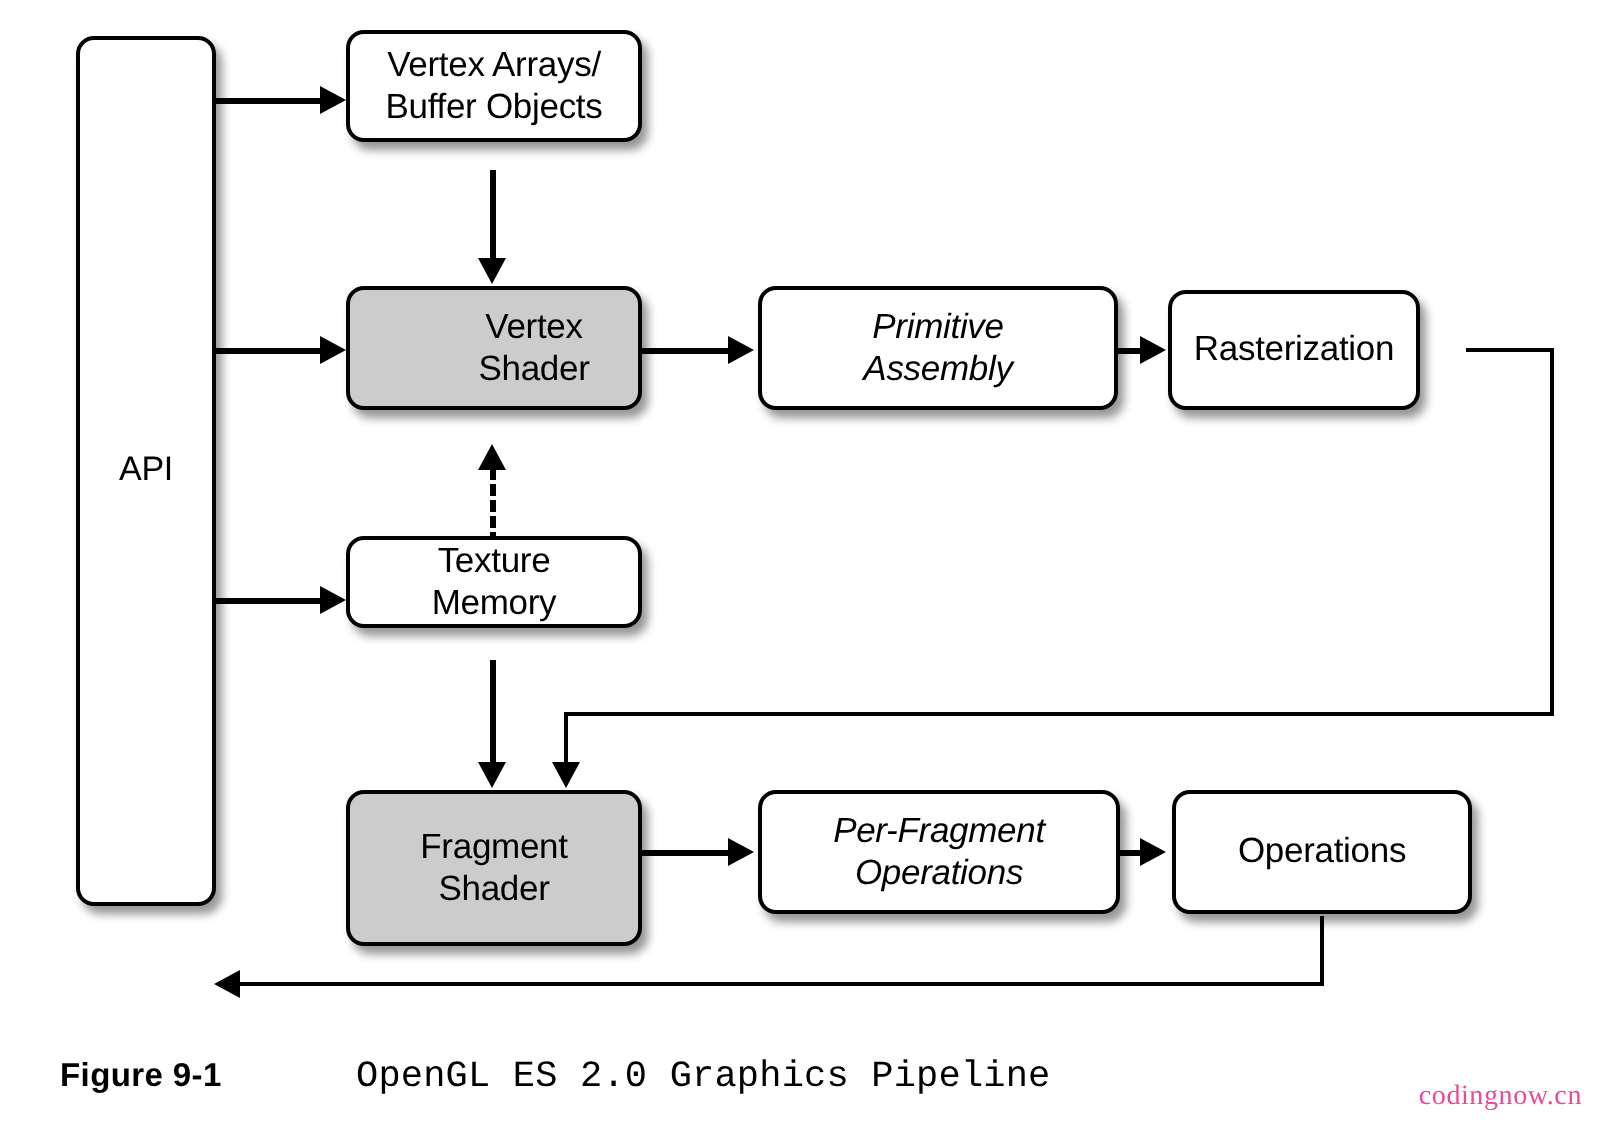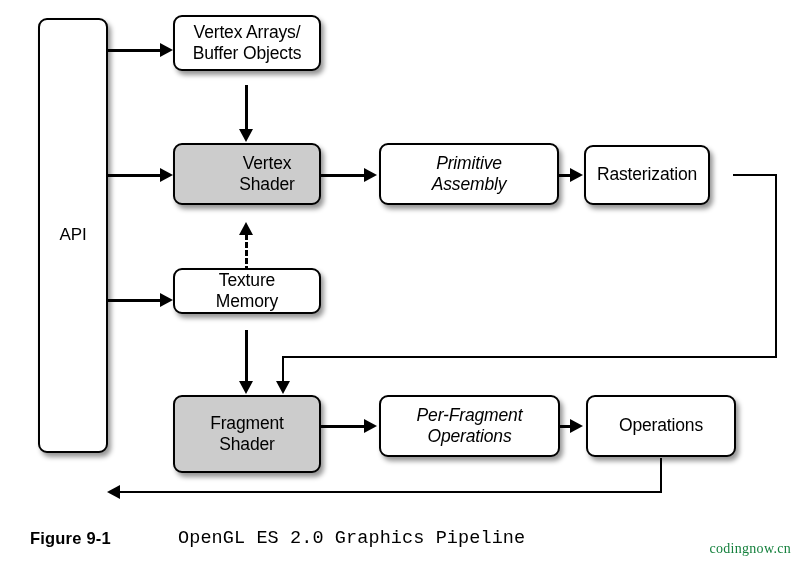"codingnow.cn" #watermark { color: #15803d -> #ec4899 }
